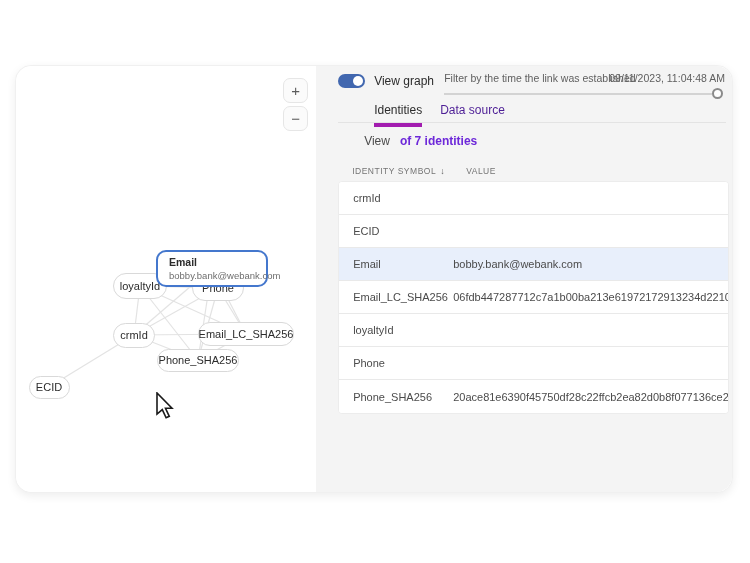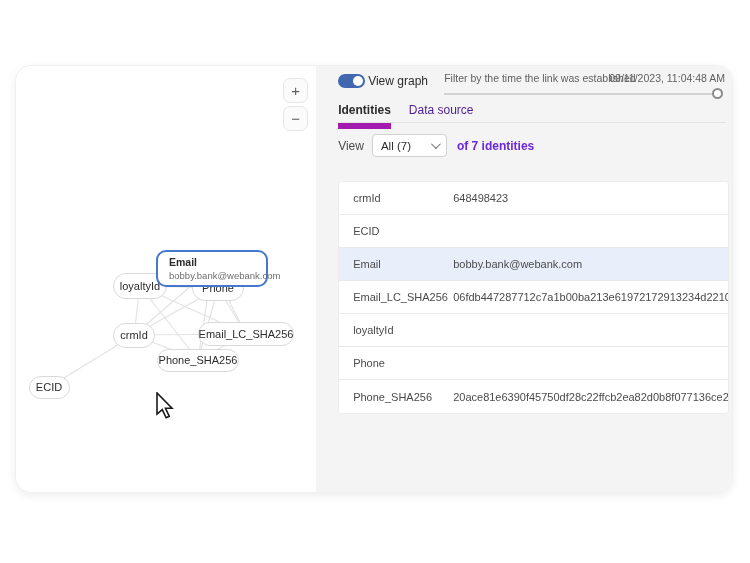"View graph" .toggle-row { gap: 3px -> 9px }
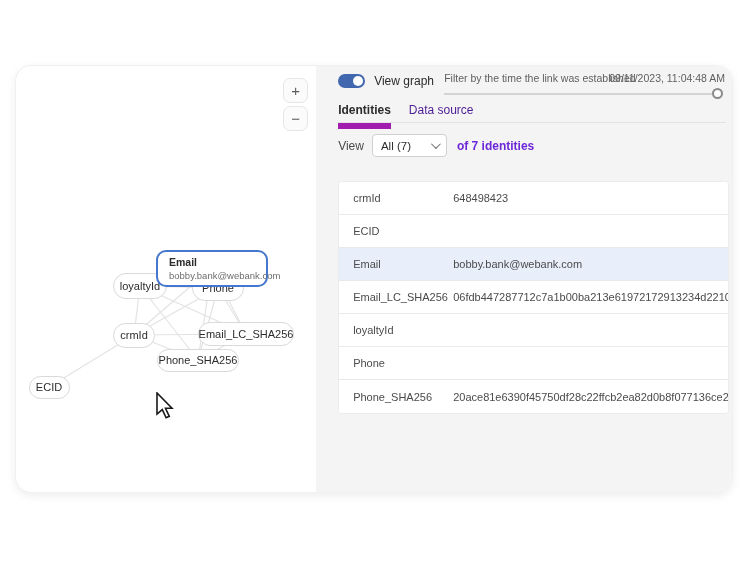"Identities" .tab.selected { border-bottom: 6px solid #a21caf -> 4px solid #a21caf; font-weight: bold -> normal; margin-left: none -> 36px }
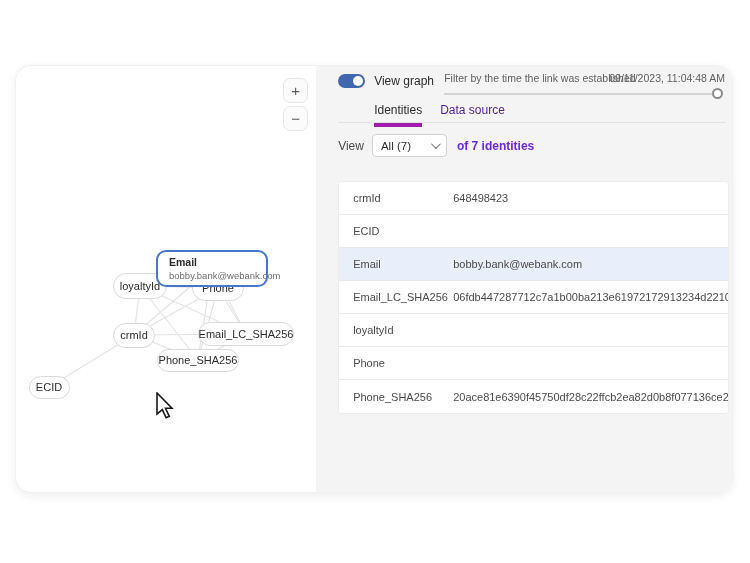"View" .view-label { margin-left: none -> 26px }
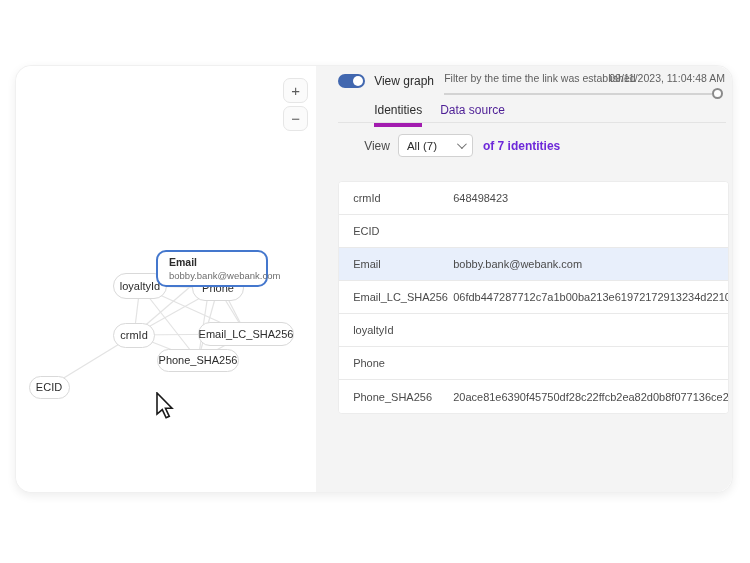"All (7)" div.dropdown { html: <div> <span>All (7)</span> <span></span> </div> -> none }
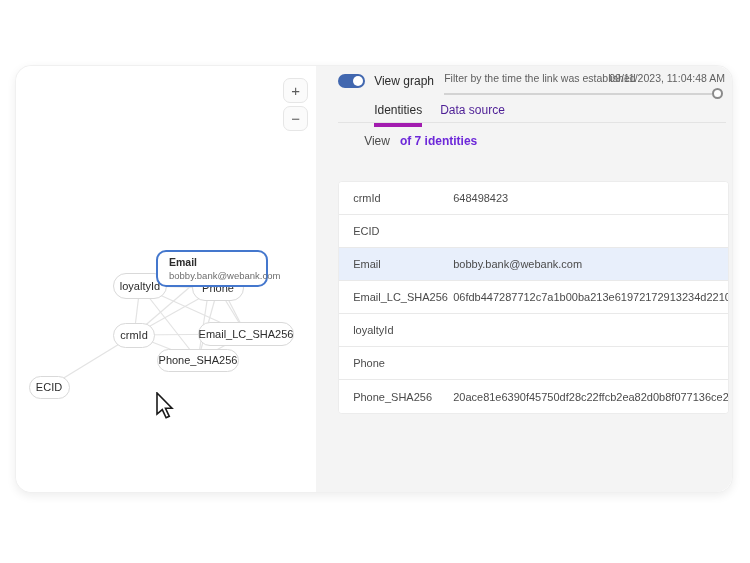"IDENTITY SYMBOL ↓" div.thead { html: none -> <div> <div> <span>IDENTITY SYMBOL</span><span>↓</span> </div> <div>VALUE</div> </div> }
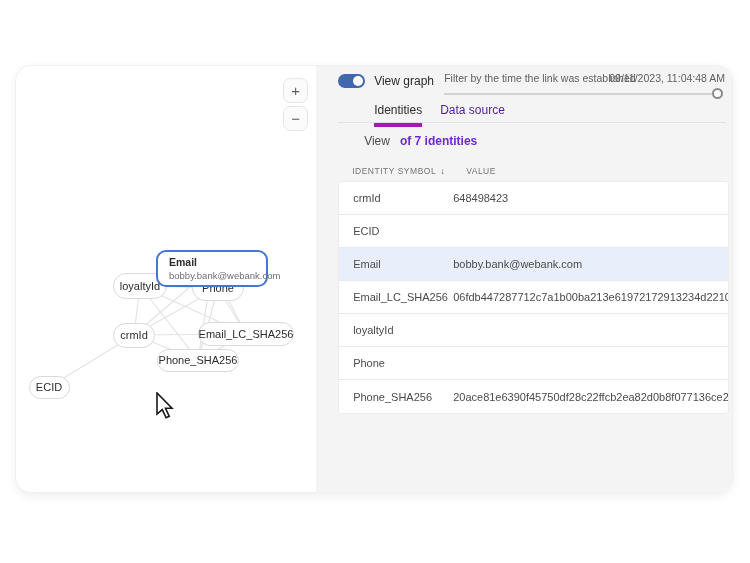"648498423" div.c2 { html: <div>648498423</div> -> none }
